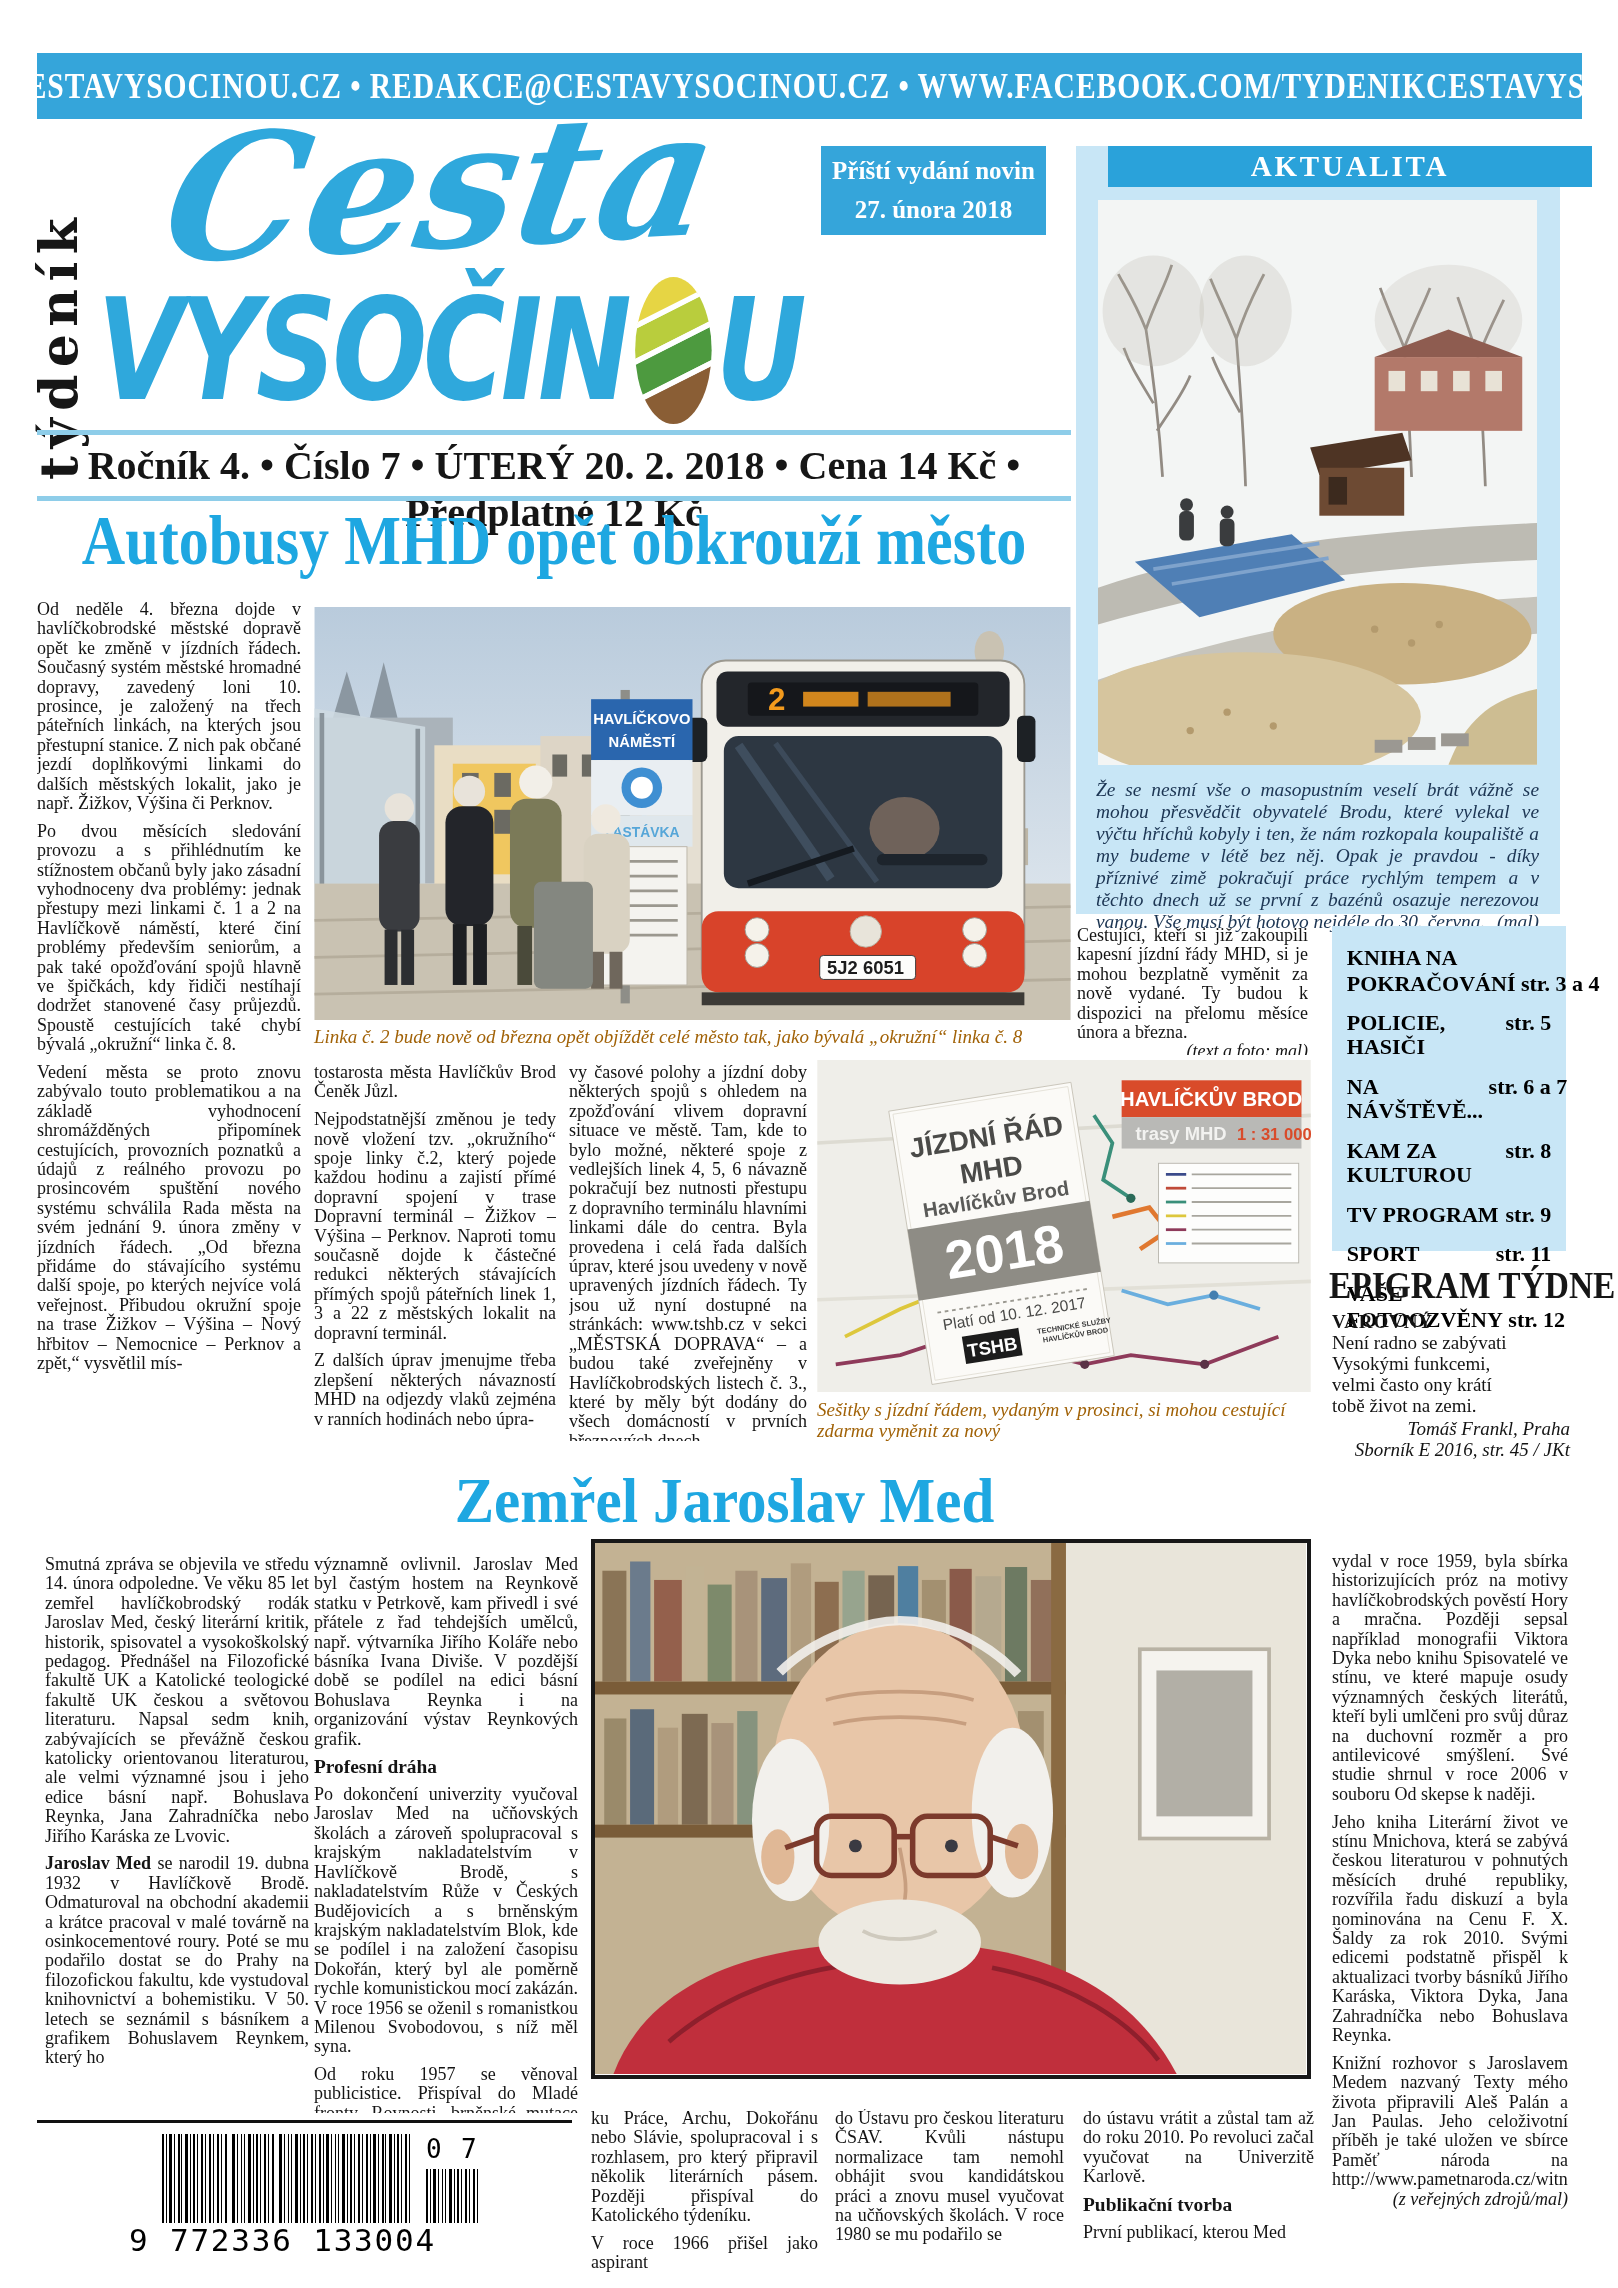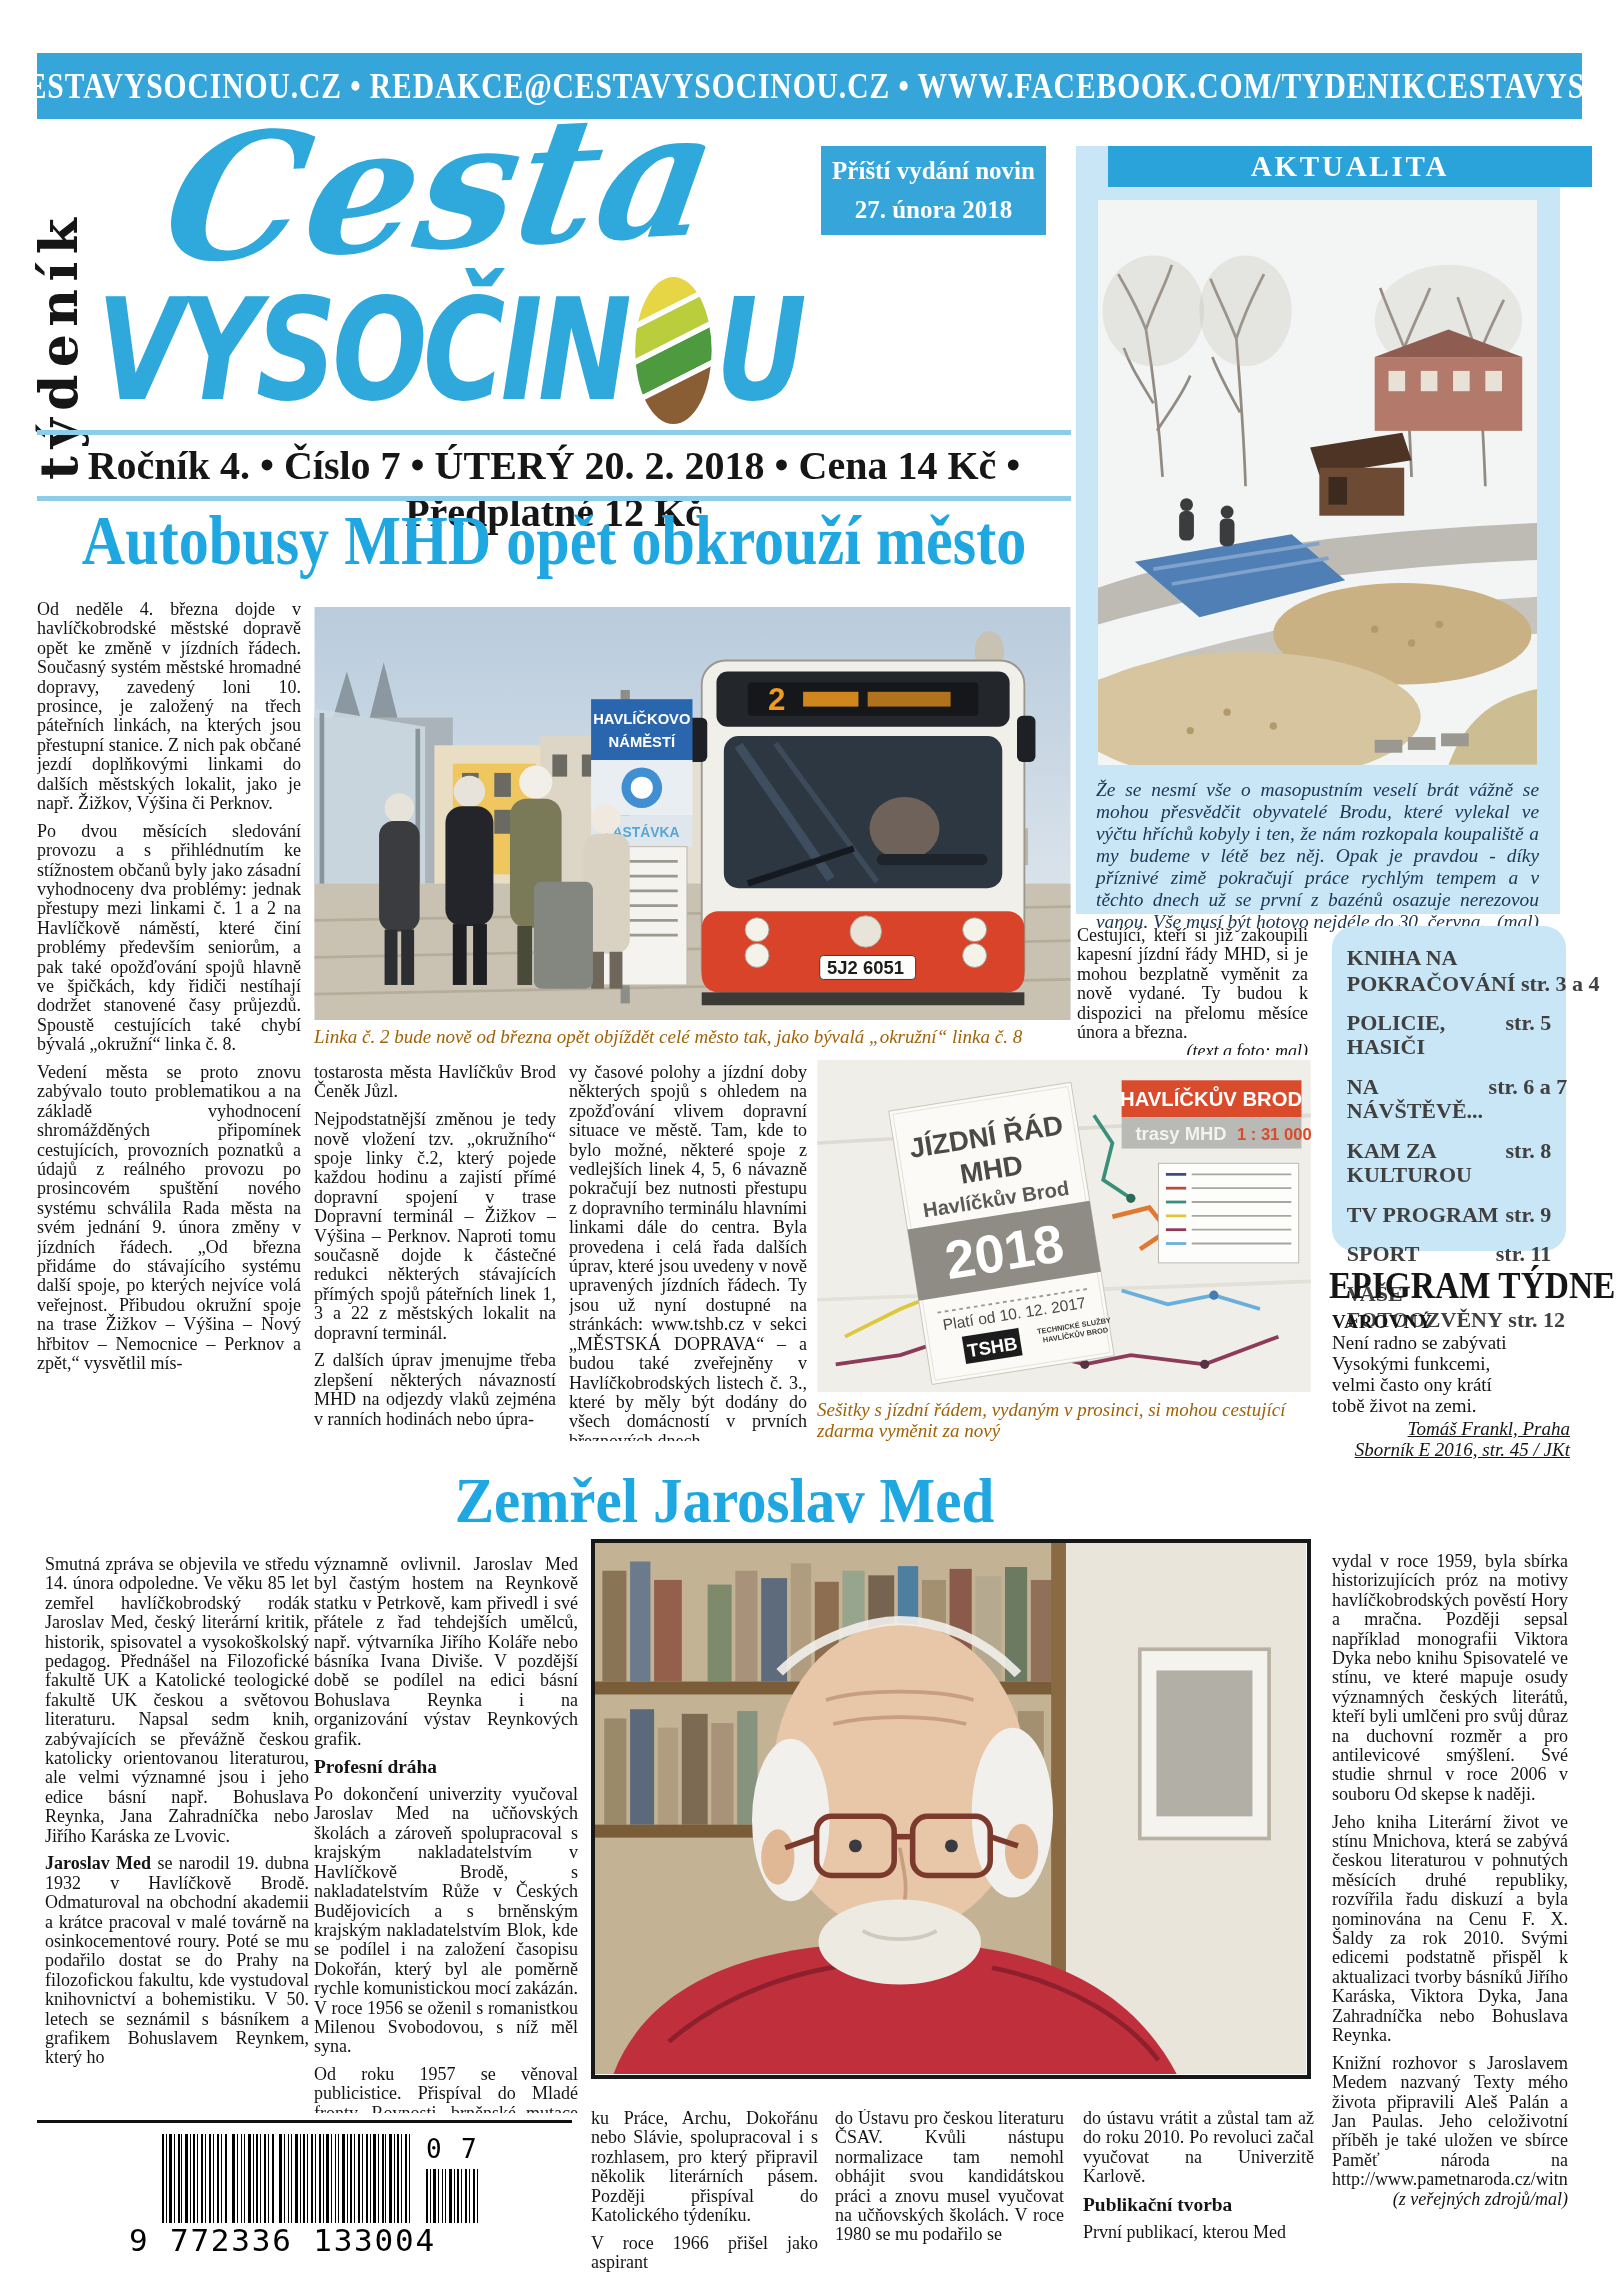"KNIHA NA" .idxbox { border-radius: 22px -> none; color: #404040 -> #000000 }
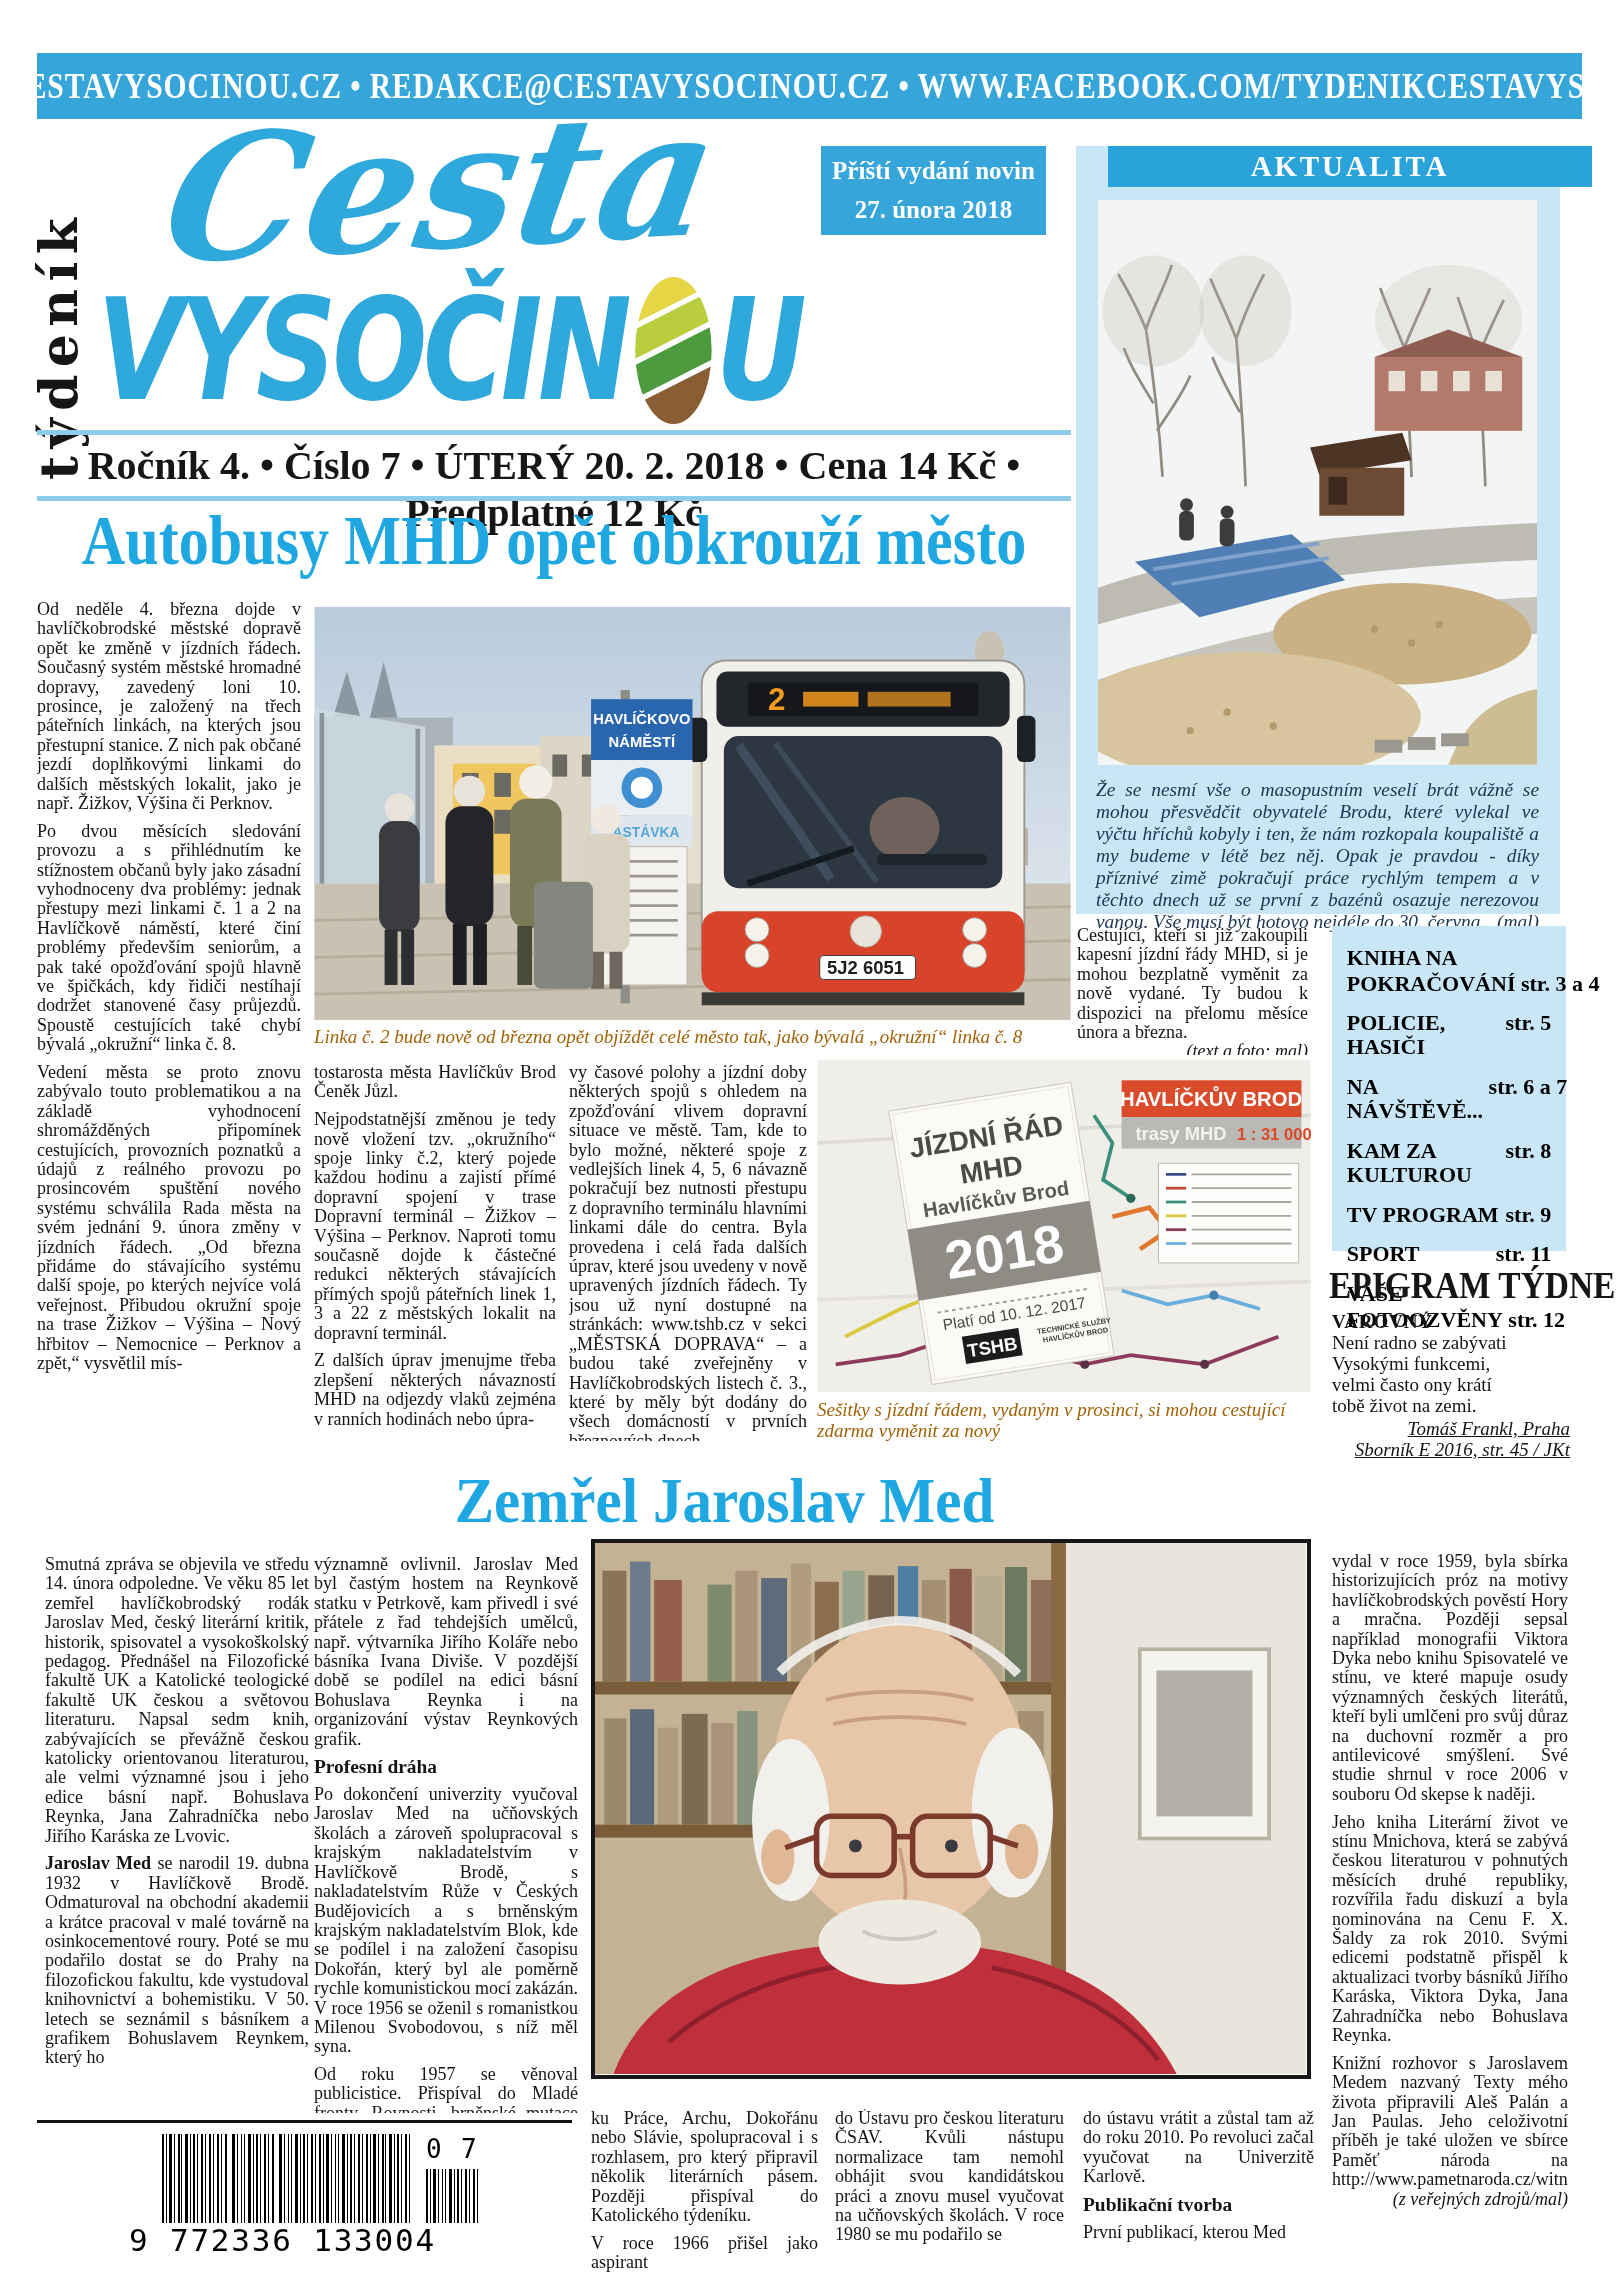"Tomáš Frankl, Praha" .epi-auth { text-decoration: underline -> none }
